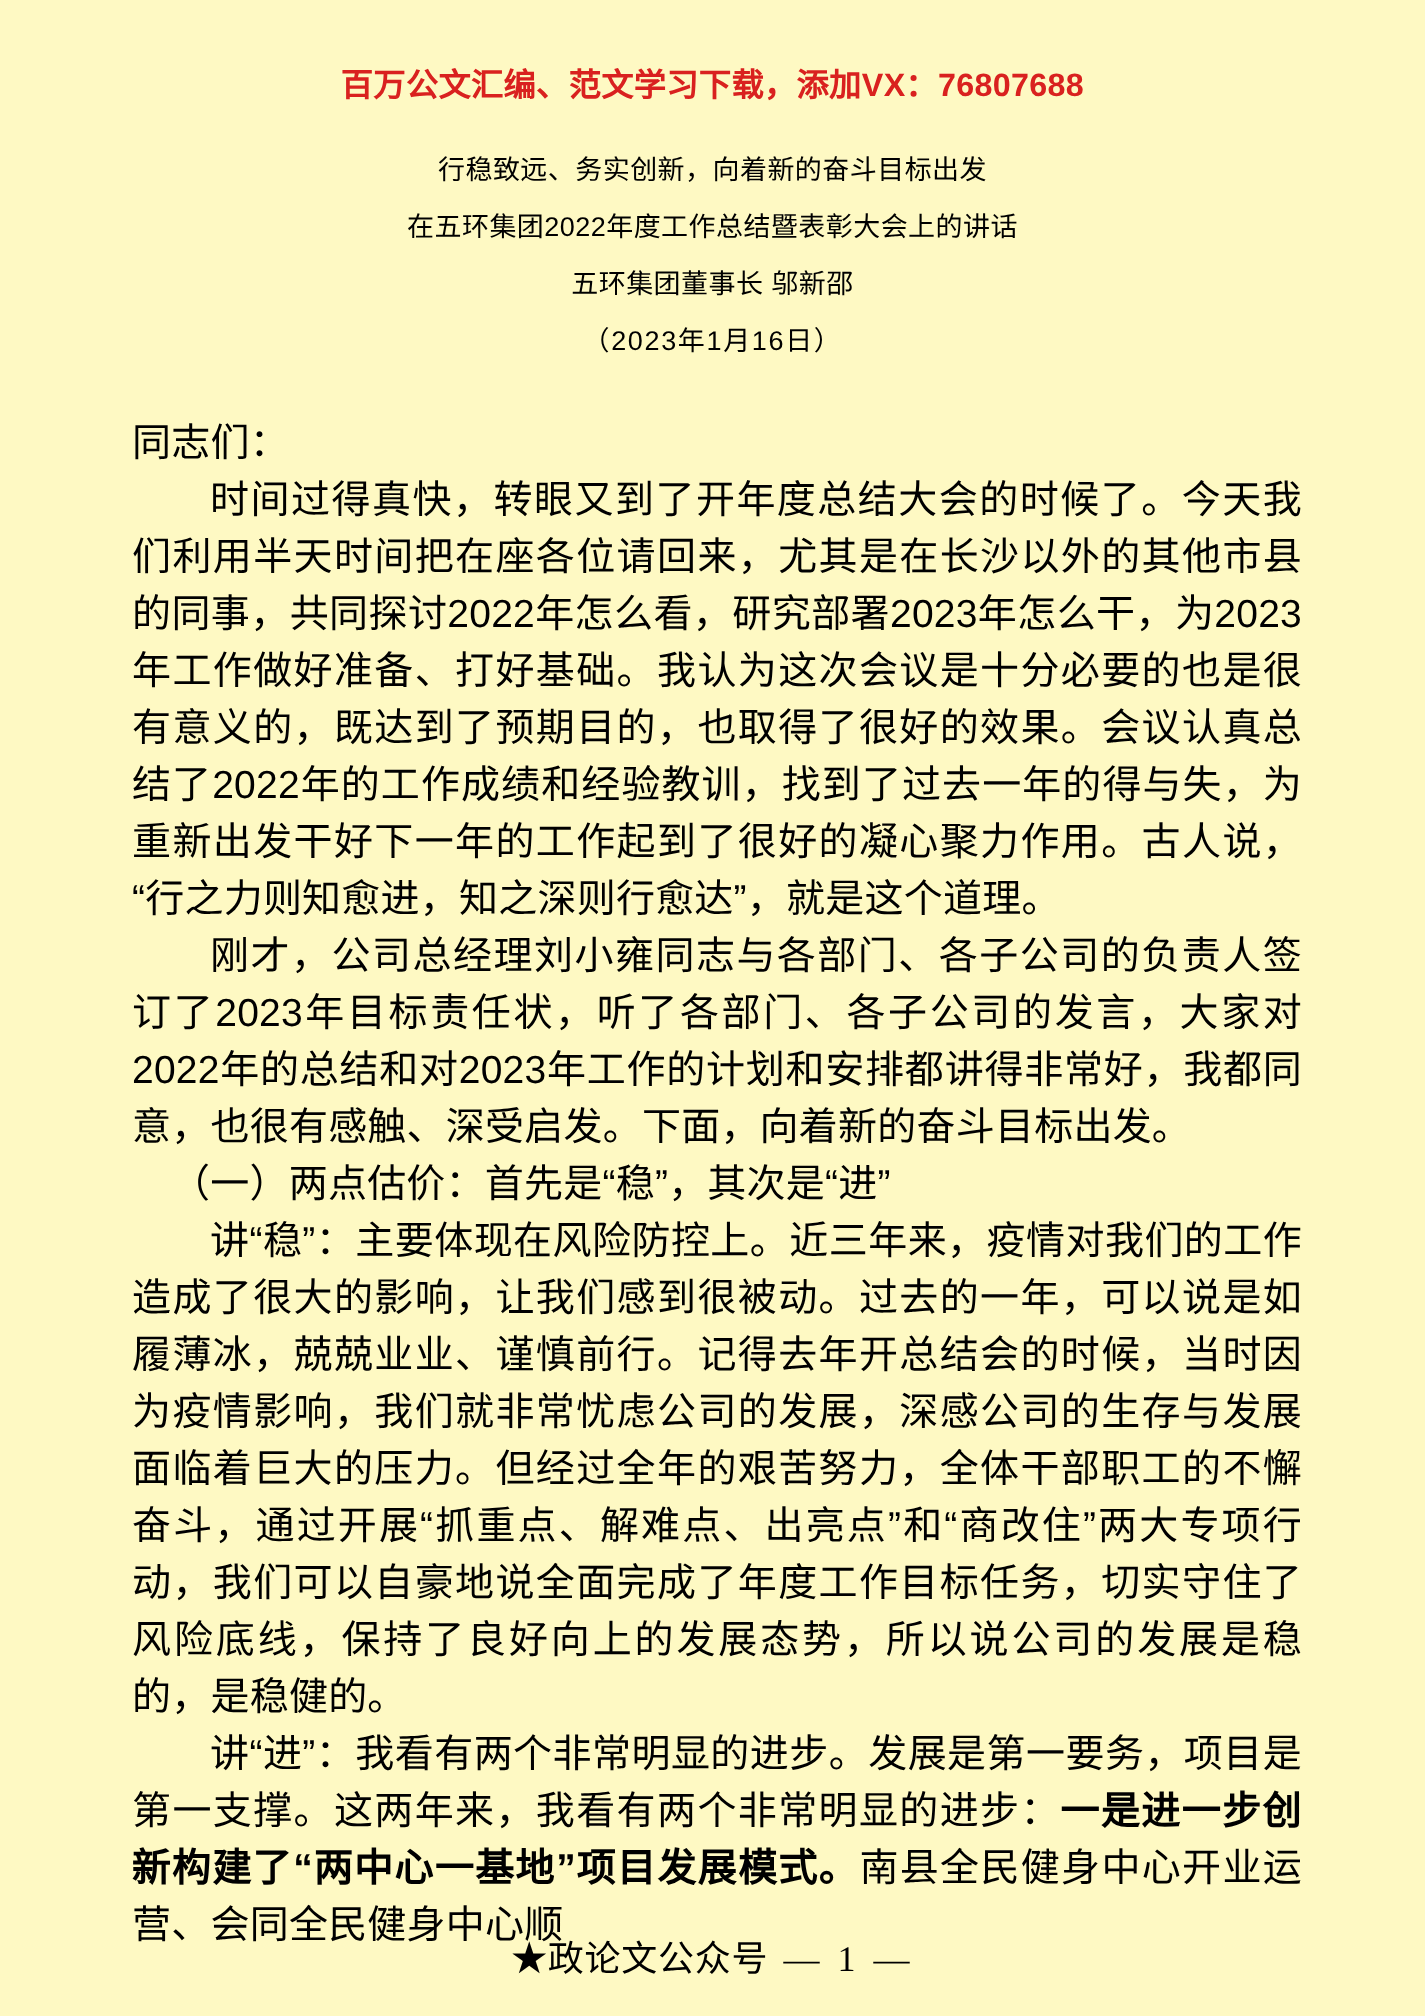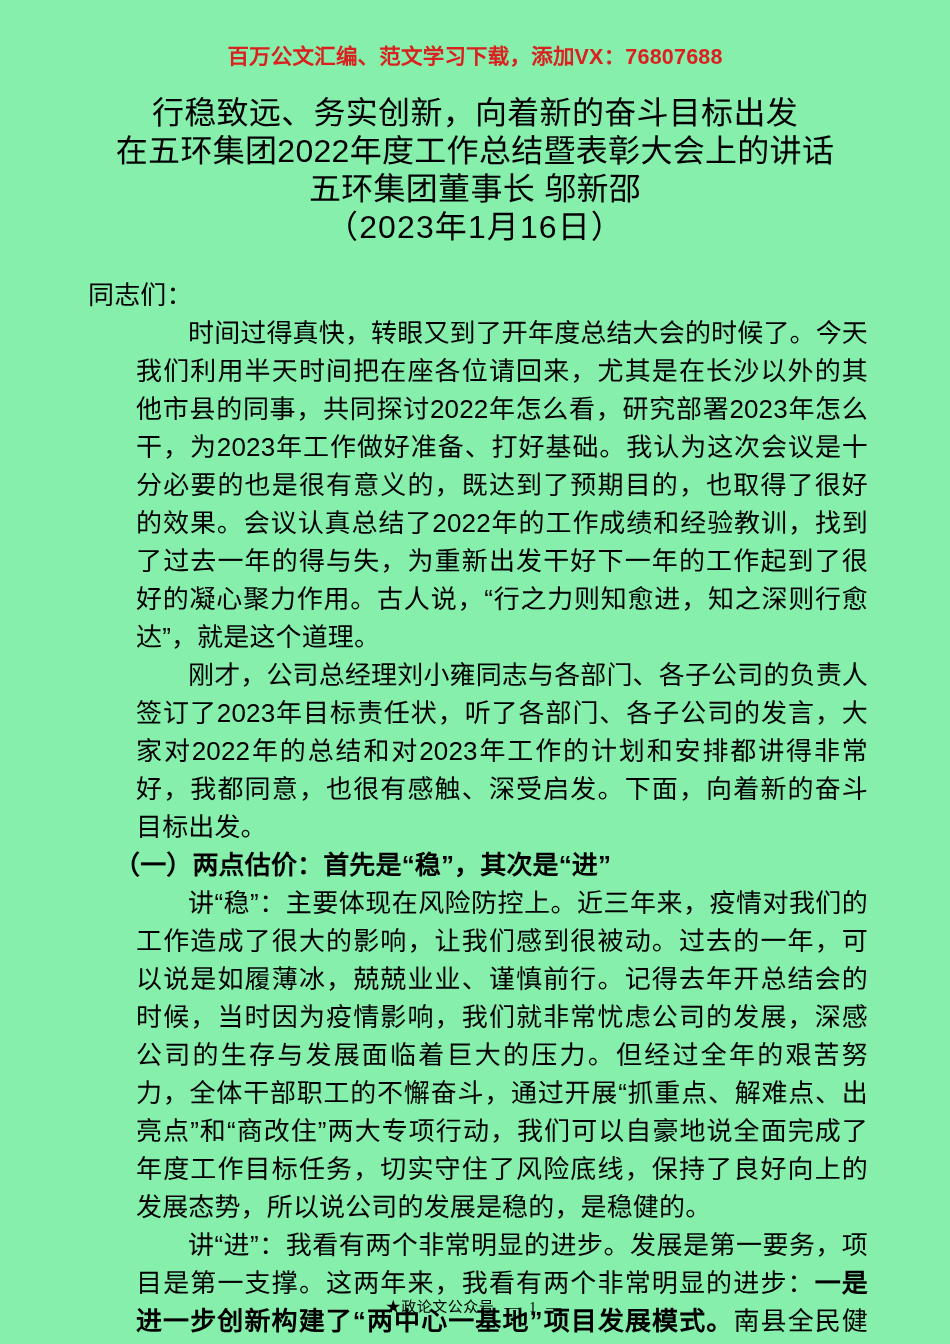"百万公文汇编、范文学习下载，添加VX：76807688" #page { background: #86efac -> #fef9c3 }
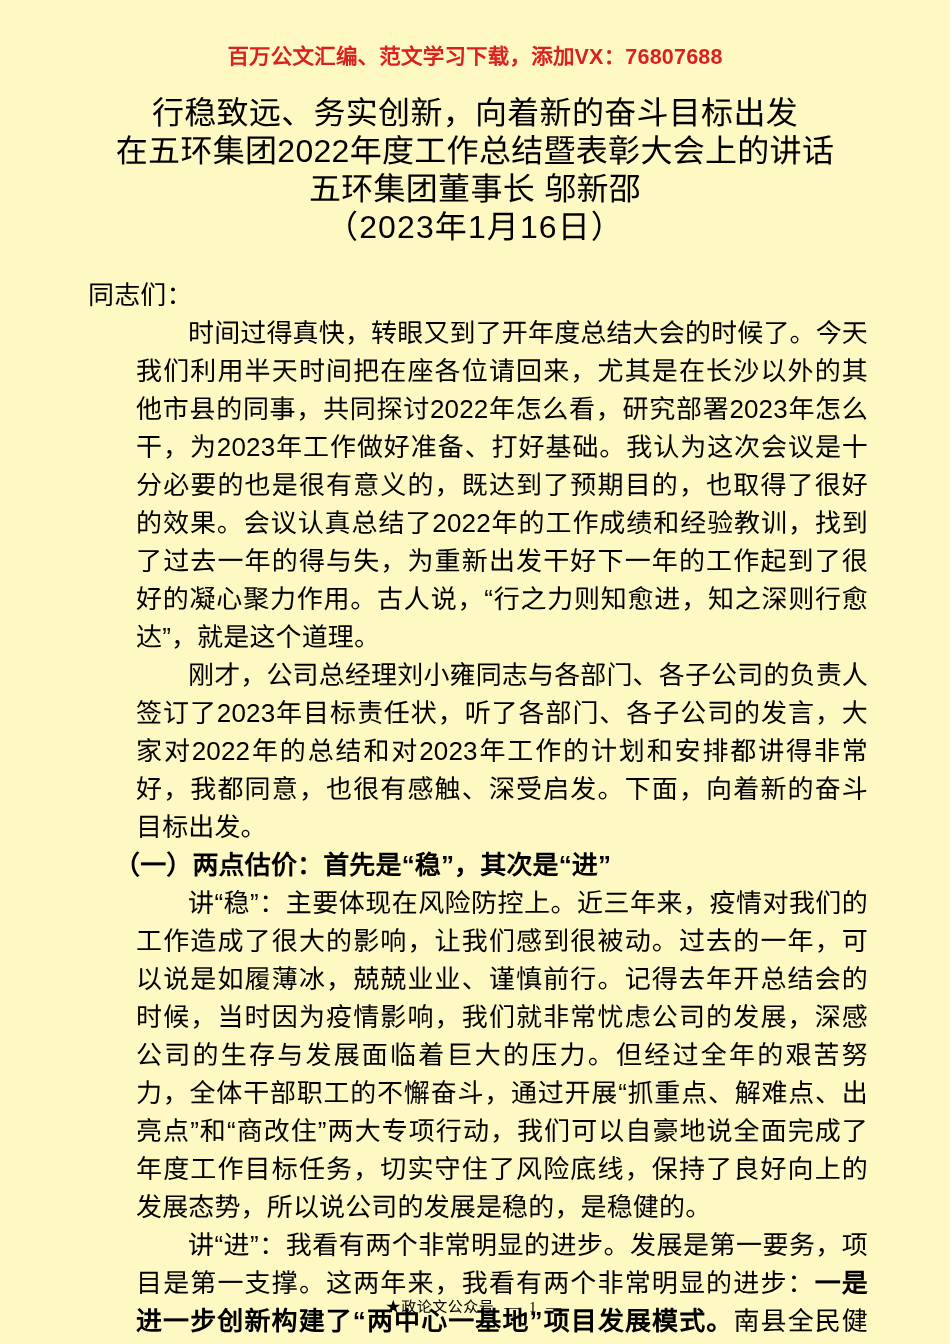"行稳致远、务实创新，向着新的奋斗目标出发" .title-line { font-size: 32px -> 18px }
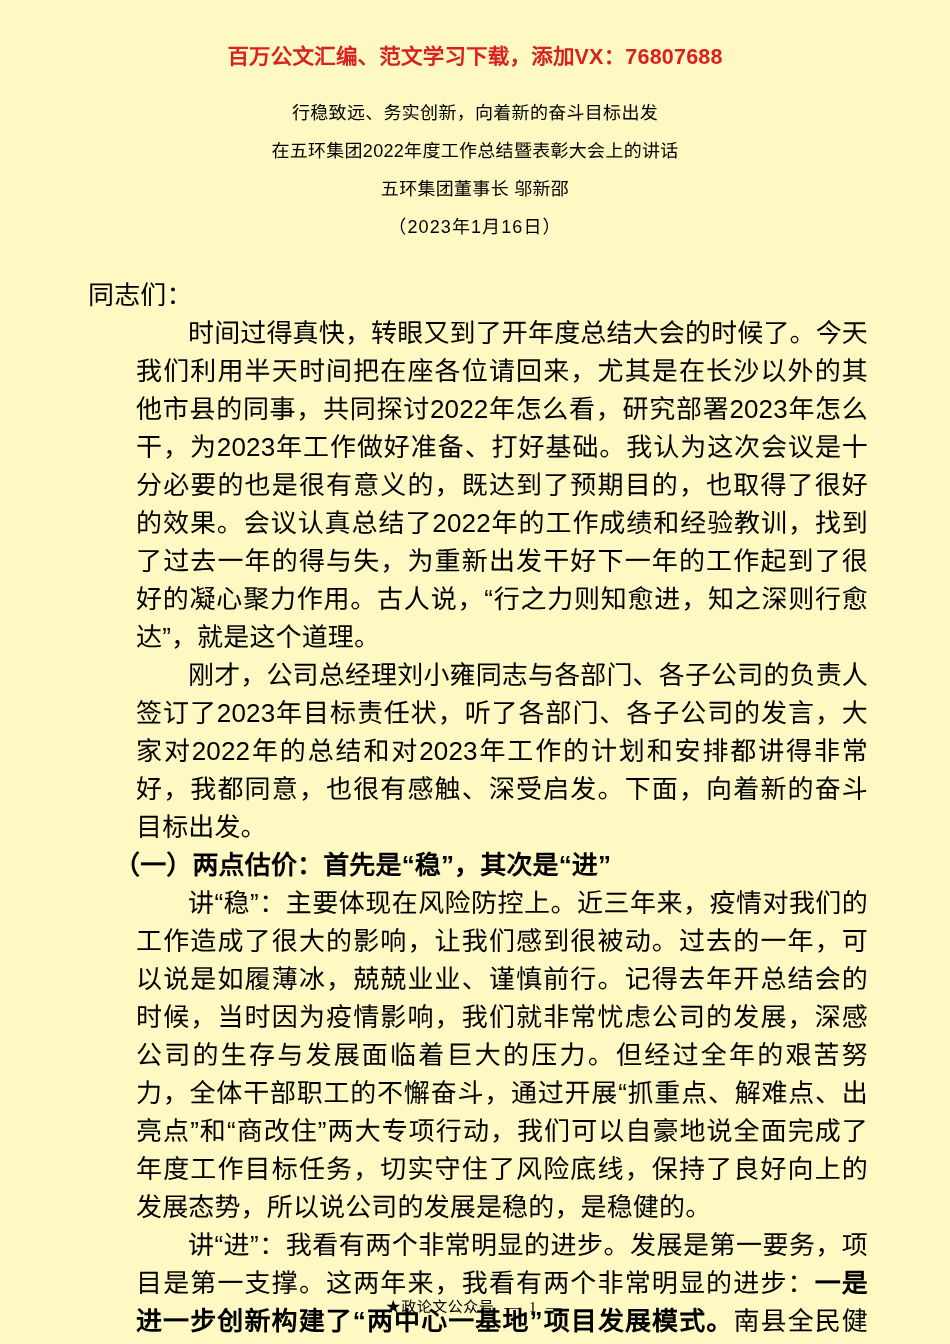"时间过得真快，转眼又到了开年度总结大会的时候了。今天我们利用半天时间把在座各位请" .para.indent { margin-left: 48px -> none }
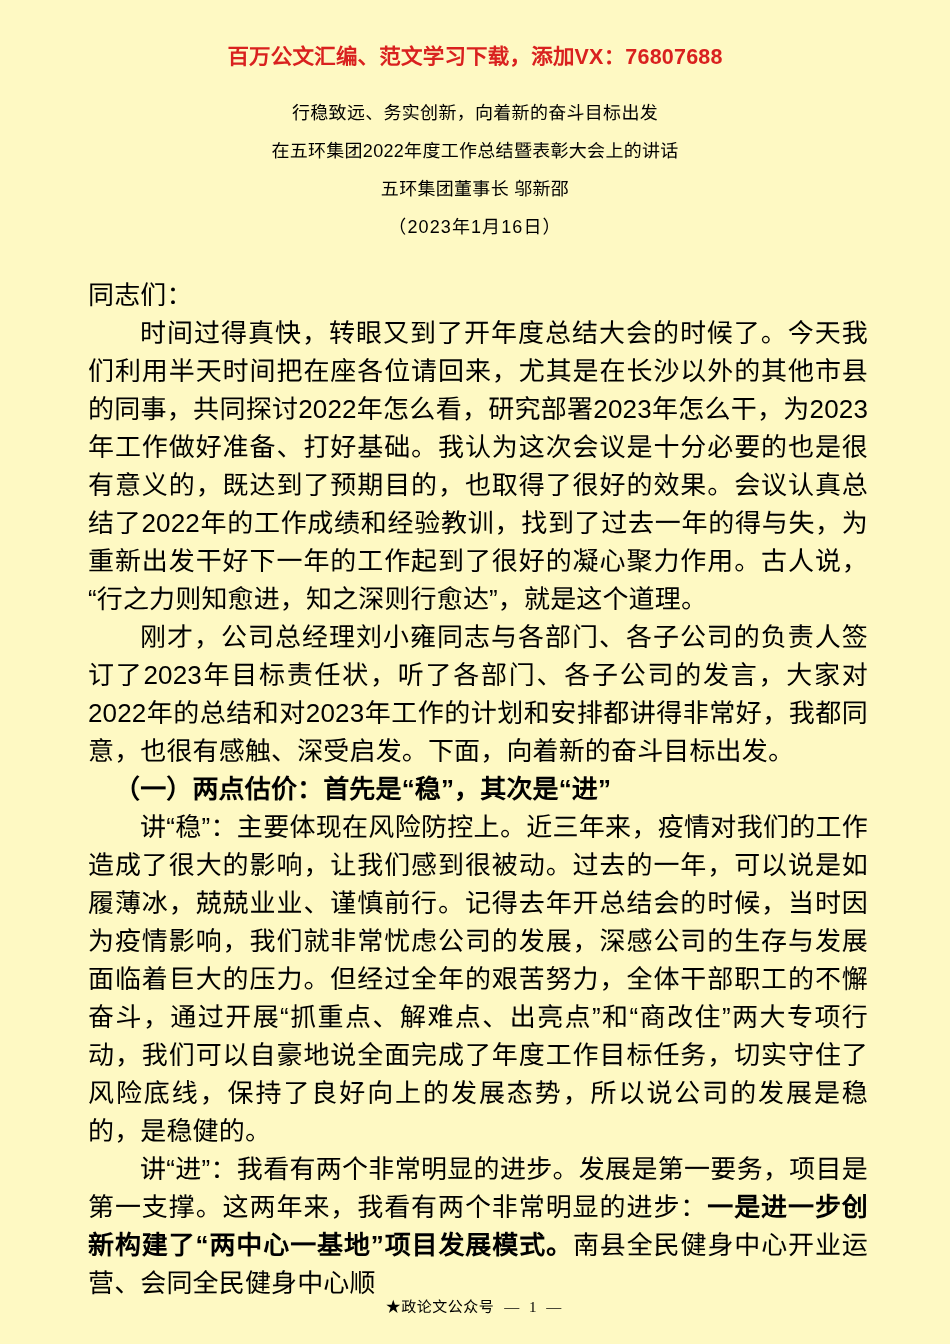"（一）两点估价：首先是“稳”，其次是“进”" .para.heading { font-weight: bold -> normal }
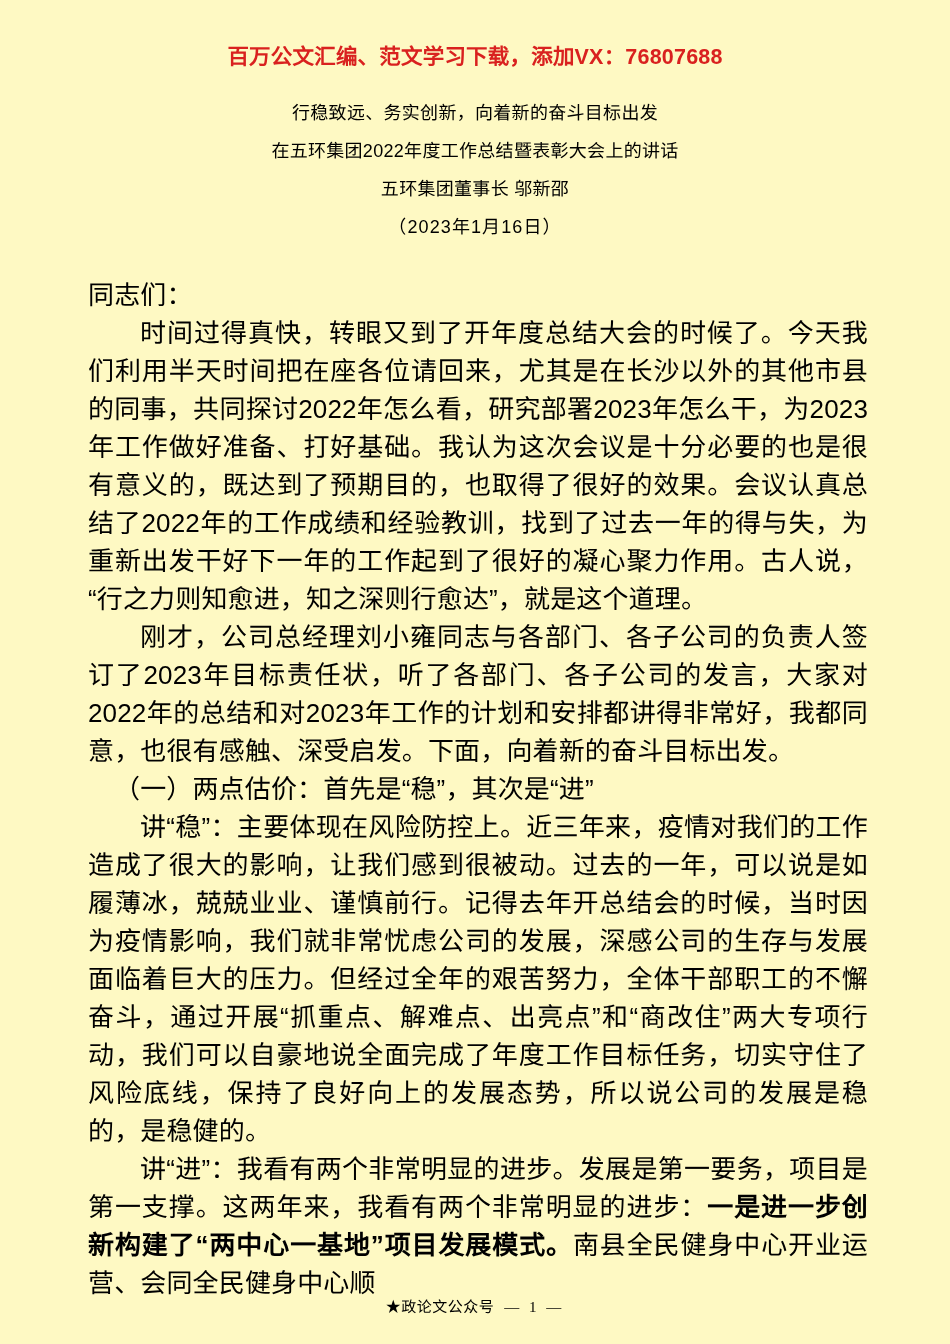"★政论文公众号 — 1 —" .page-footer { font-size: 15px -> 24px }
